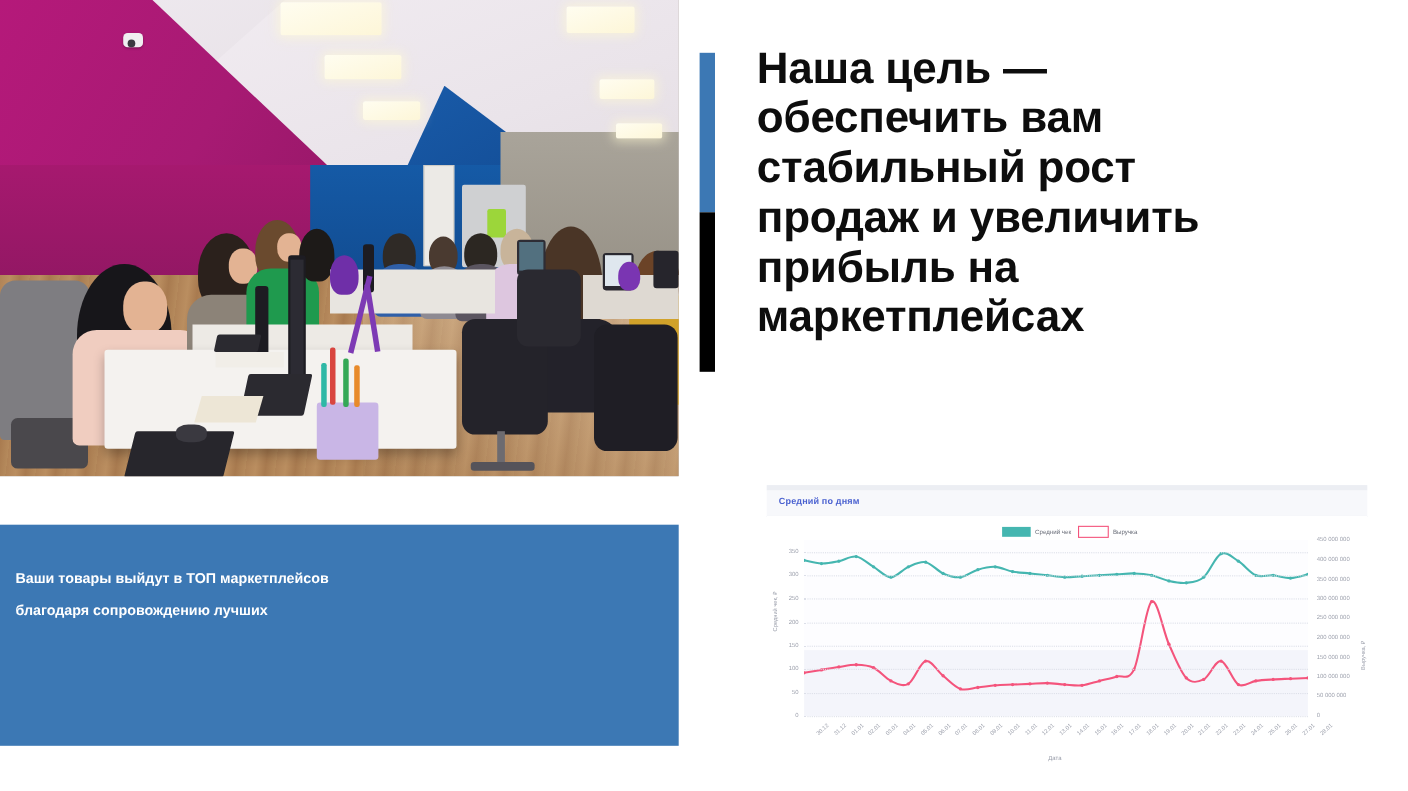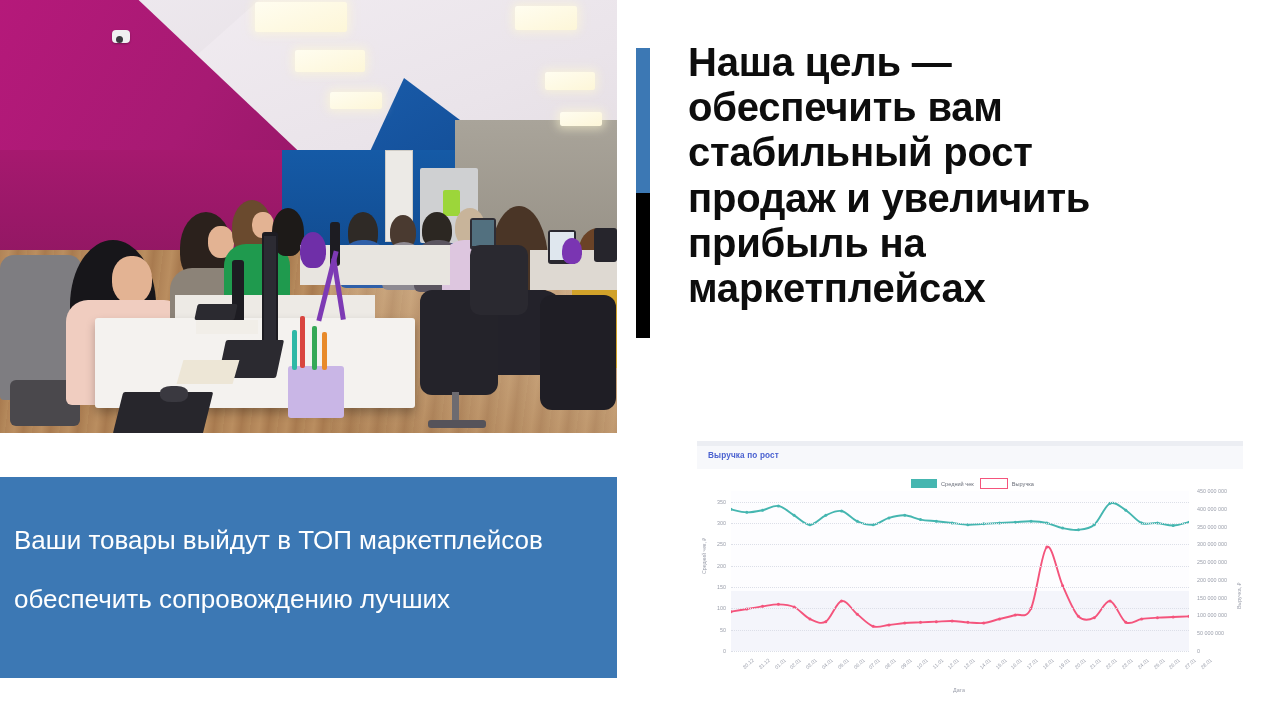"Выручка по рост" div { text: Выручка по рост -> Средний по дням }
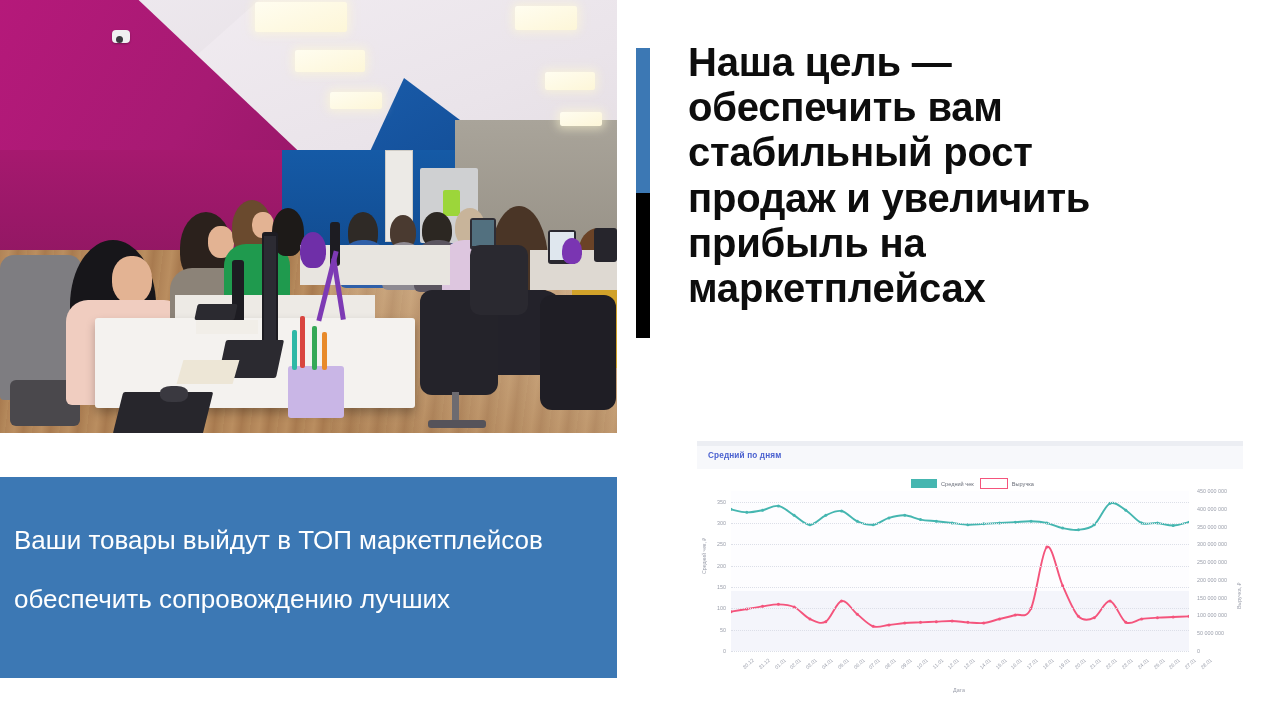"Ваши товары выйдут в ТОП" #blue-box-text { font-size: 26px -> 13px; font-weight: normal -> bold }
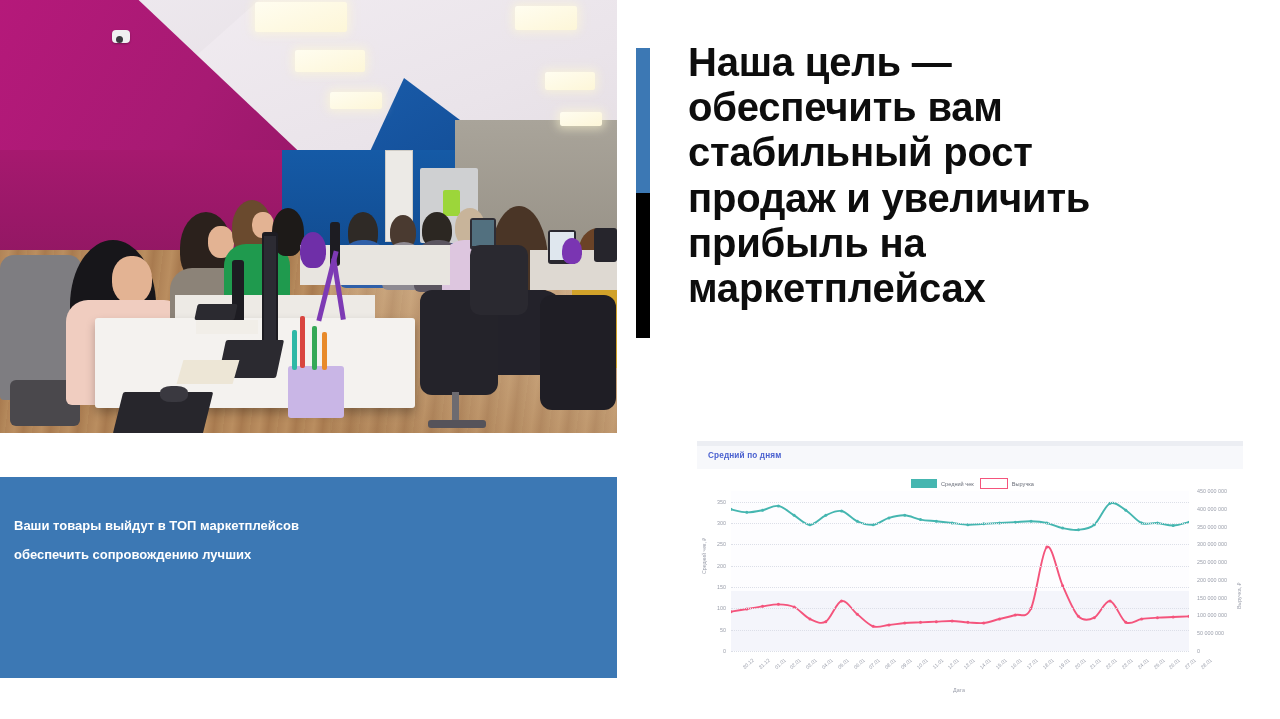"обеспечить сопровождению лучших" div { text: обеспечить -> благодаря }
